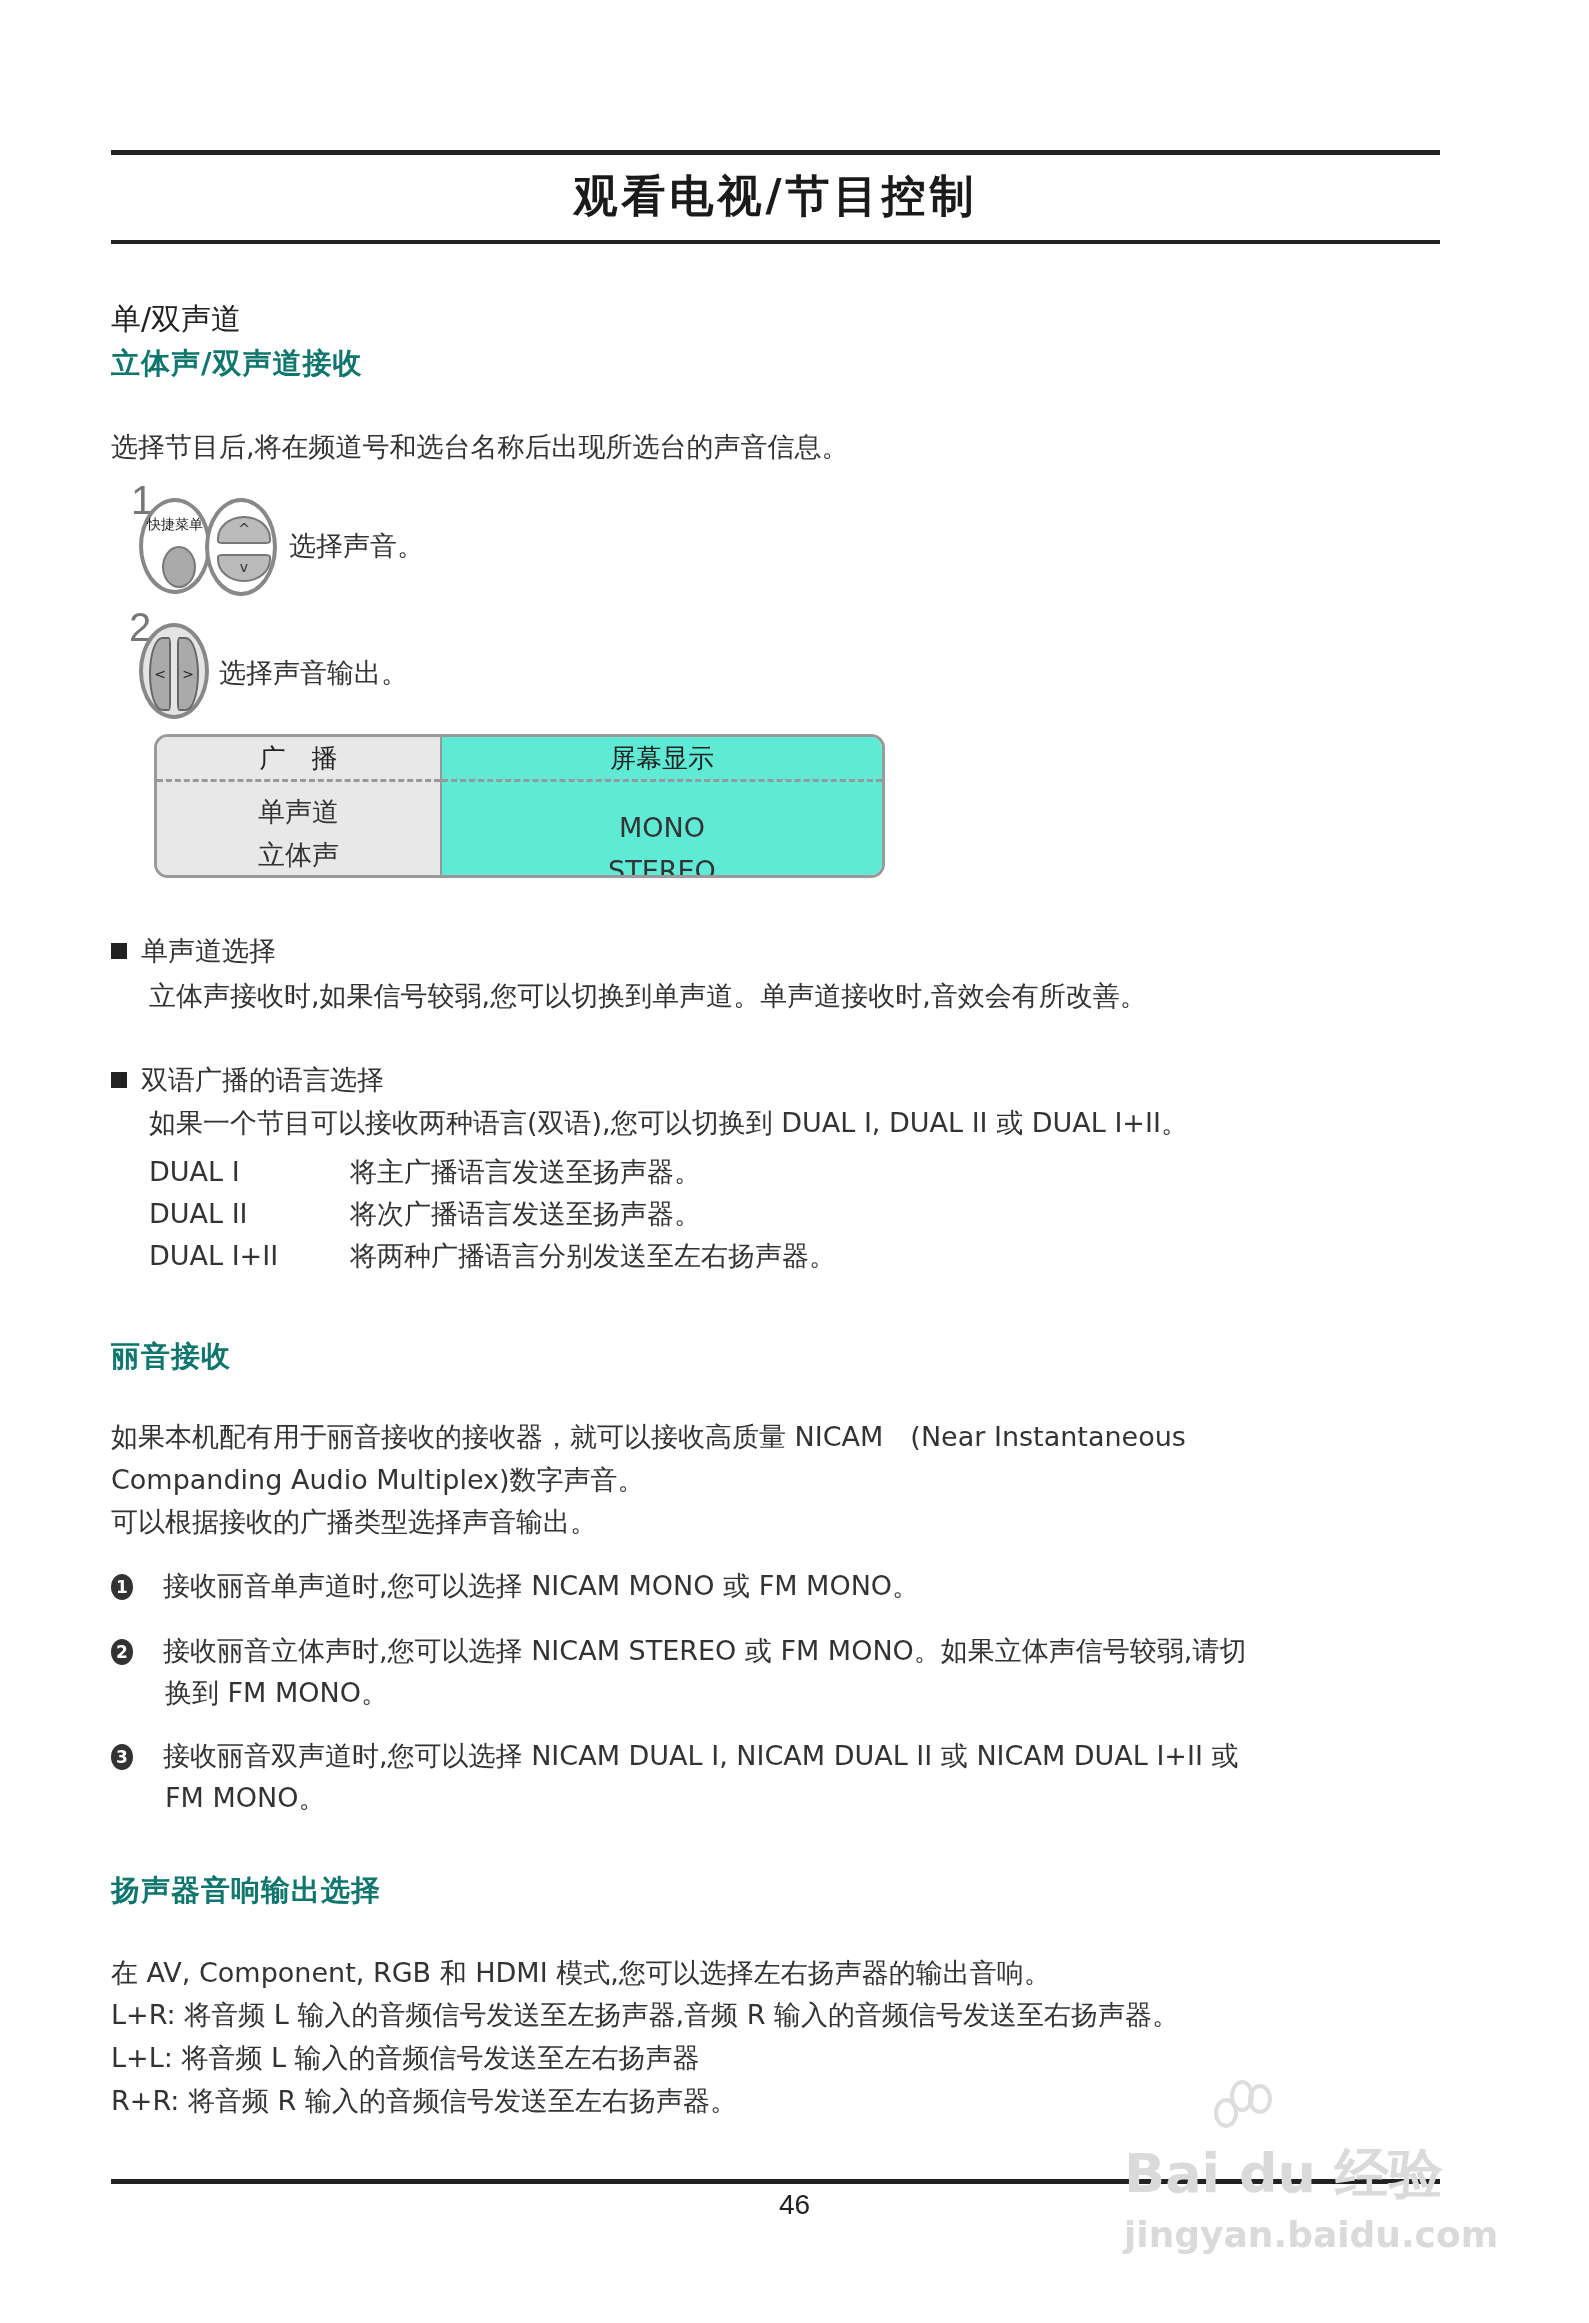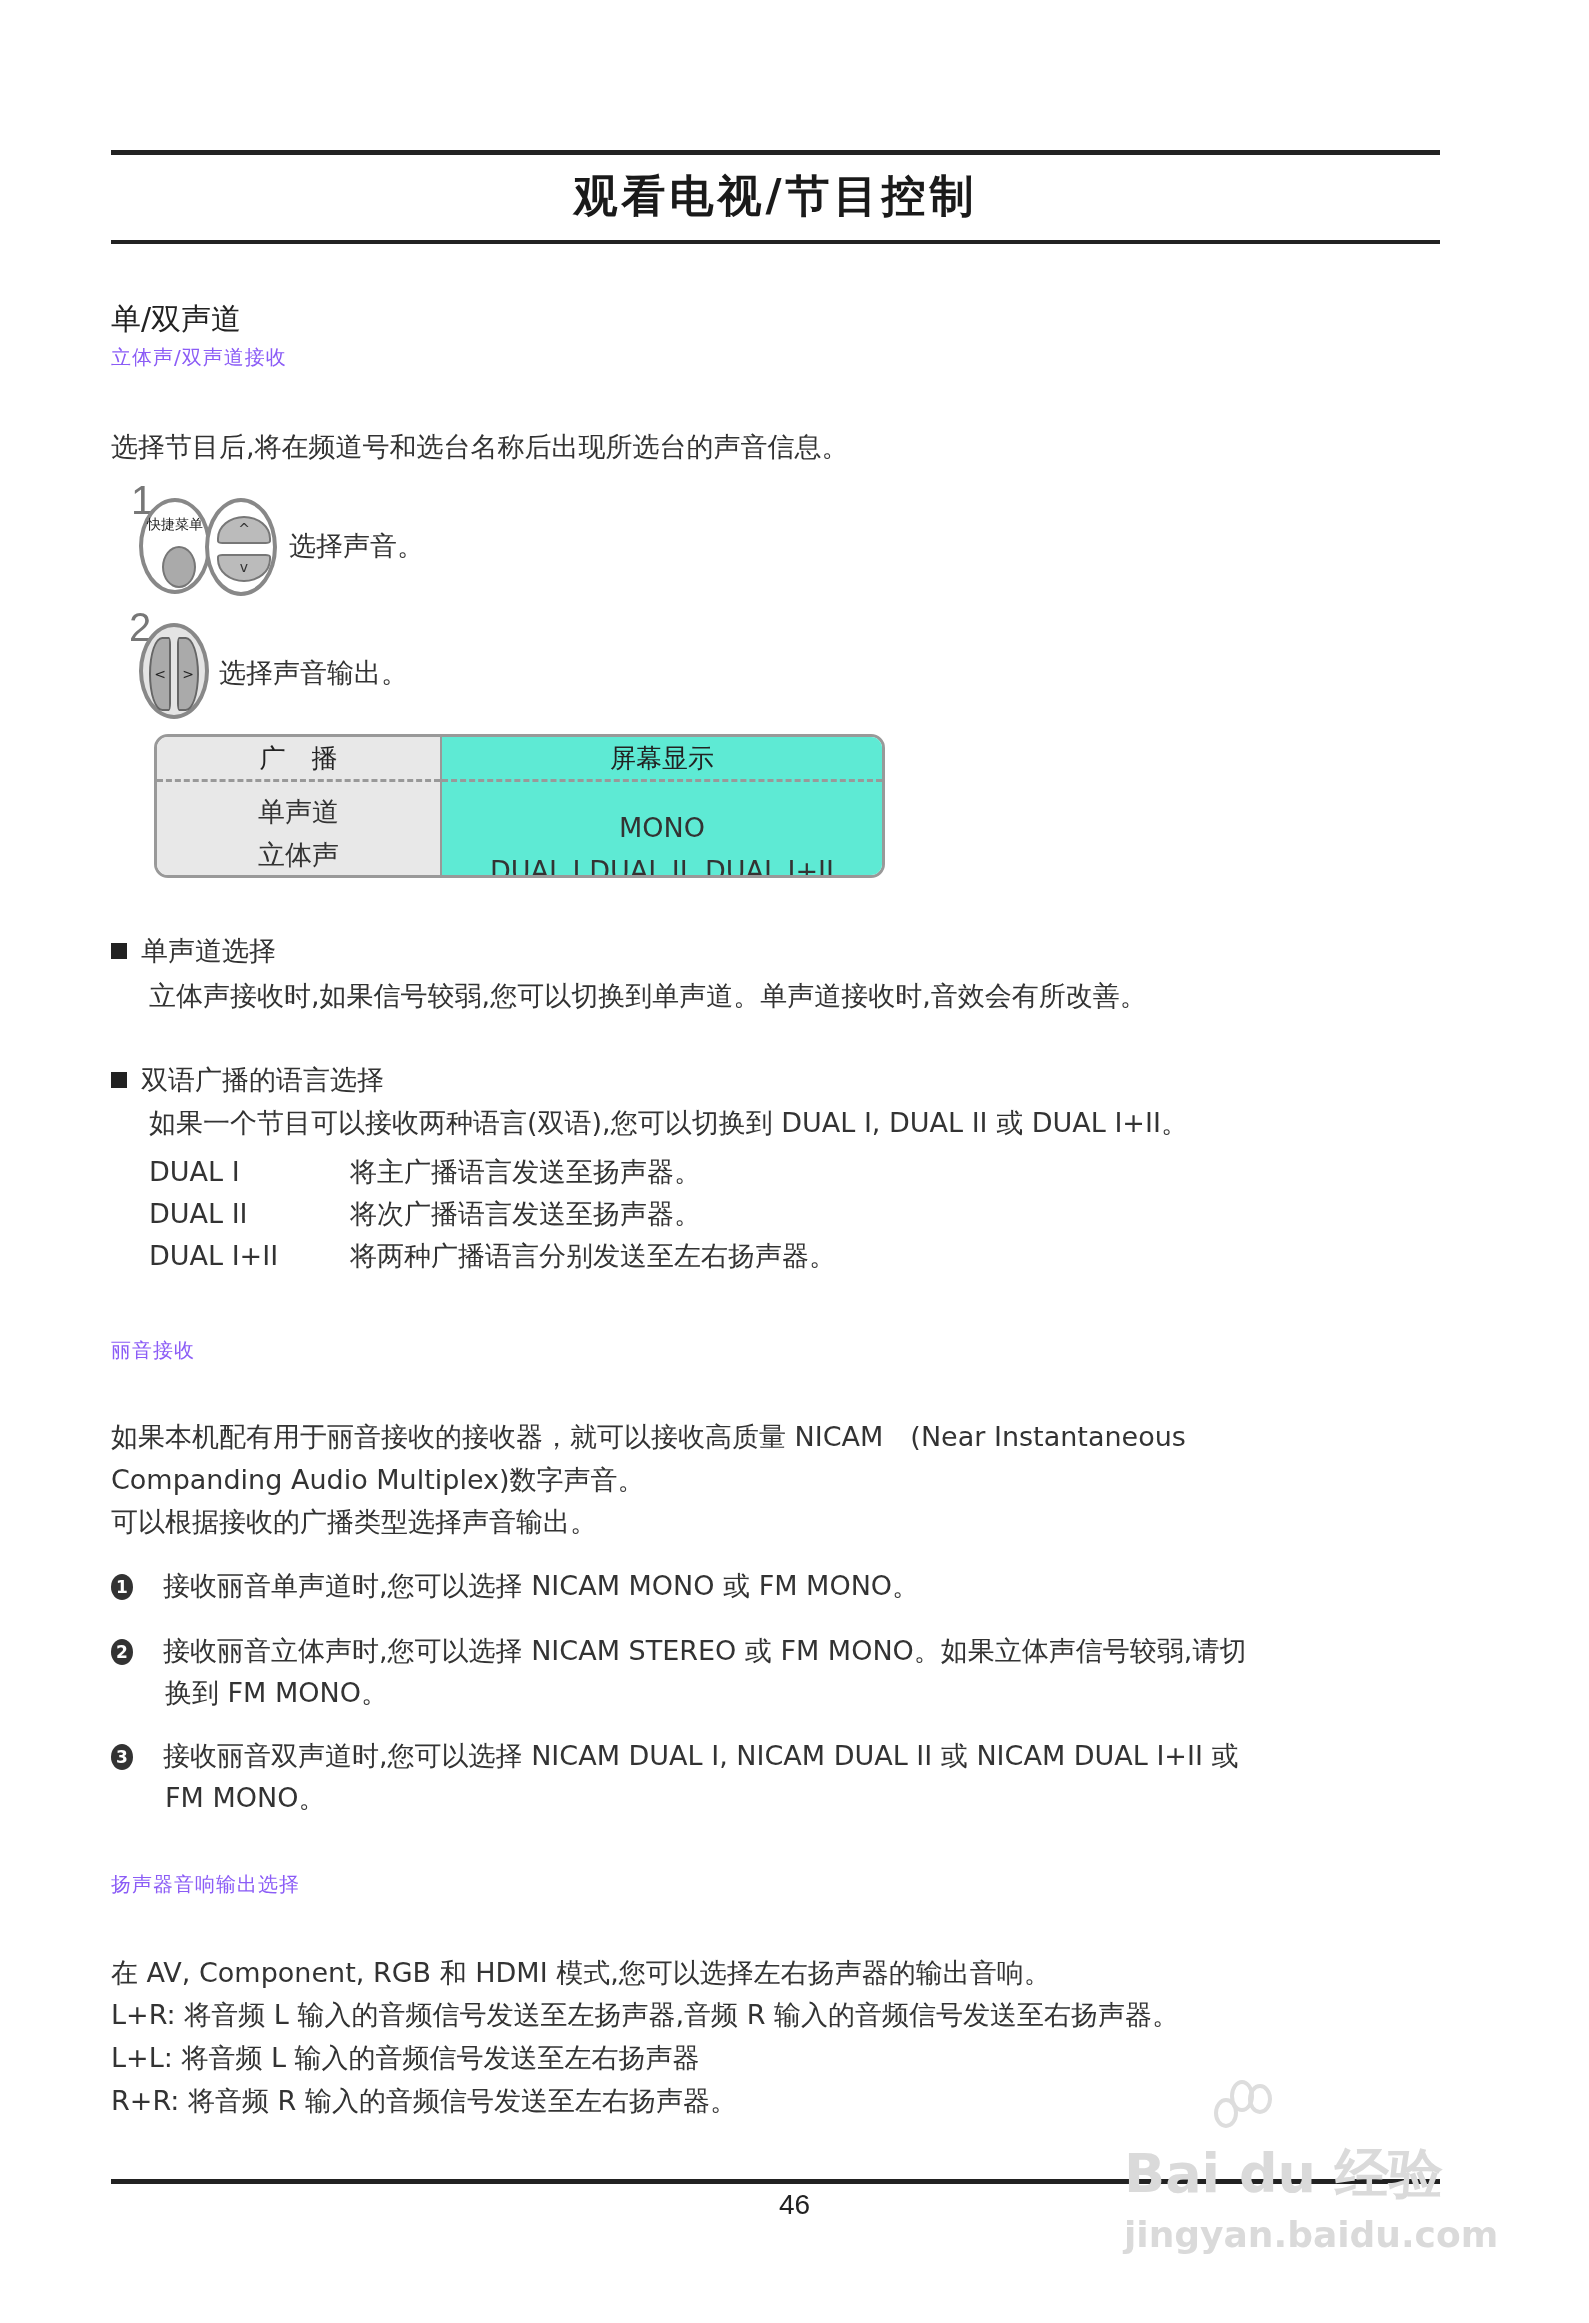"立体声/双声道接收" .h3 { color: #8b5cf6 -> #0f766e; font-size: 20px -> 29px; font-weight: normal -> bold }
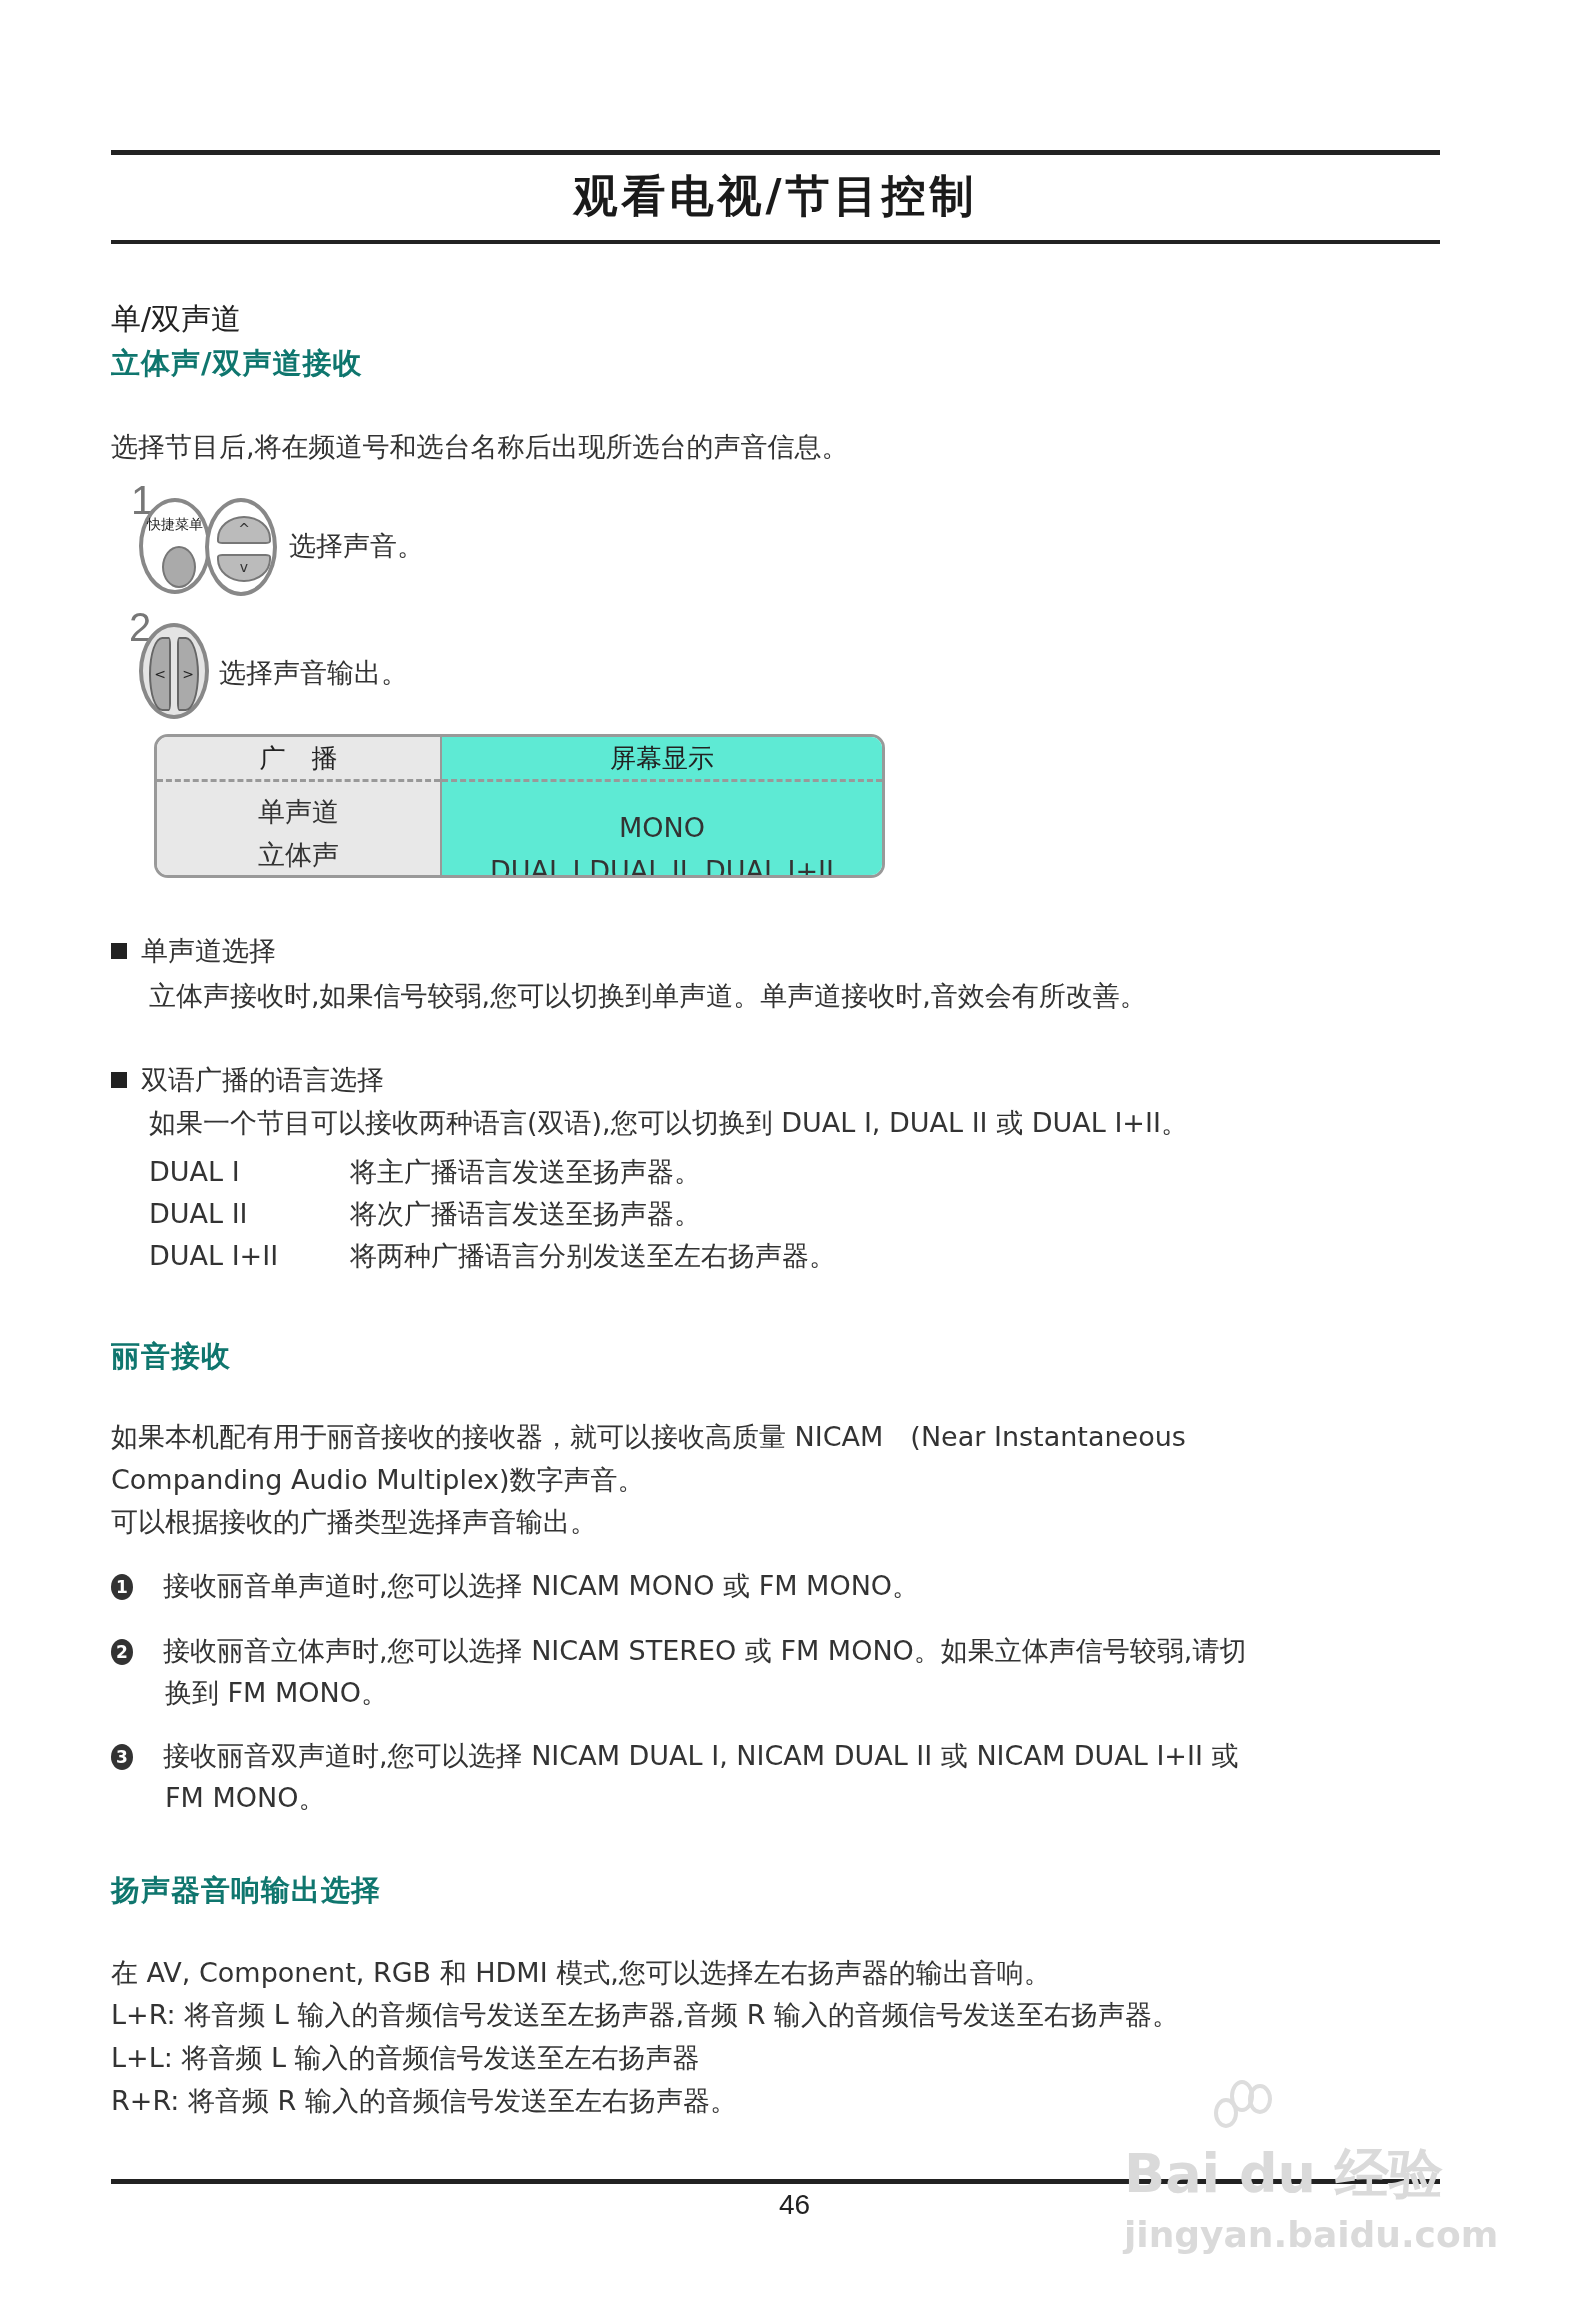"STEREO" div.td { html: none -> <div>STEREO</div> }
